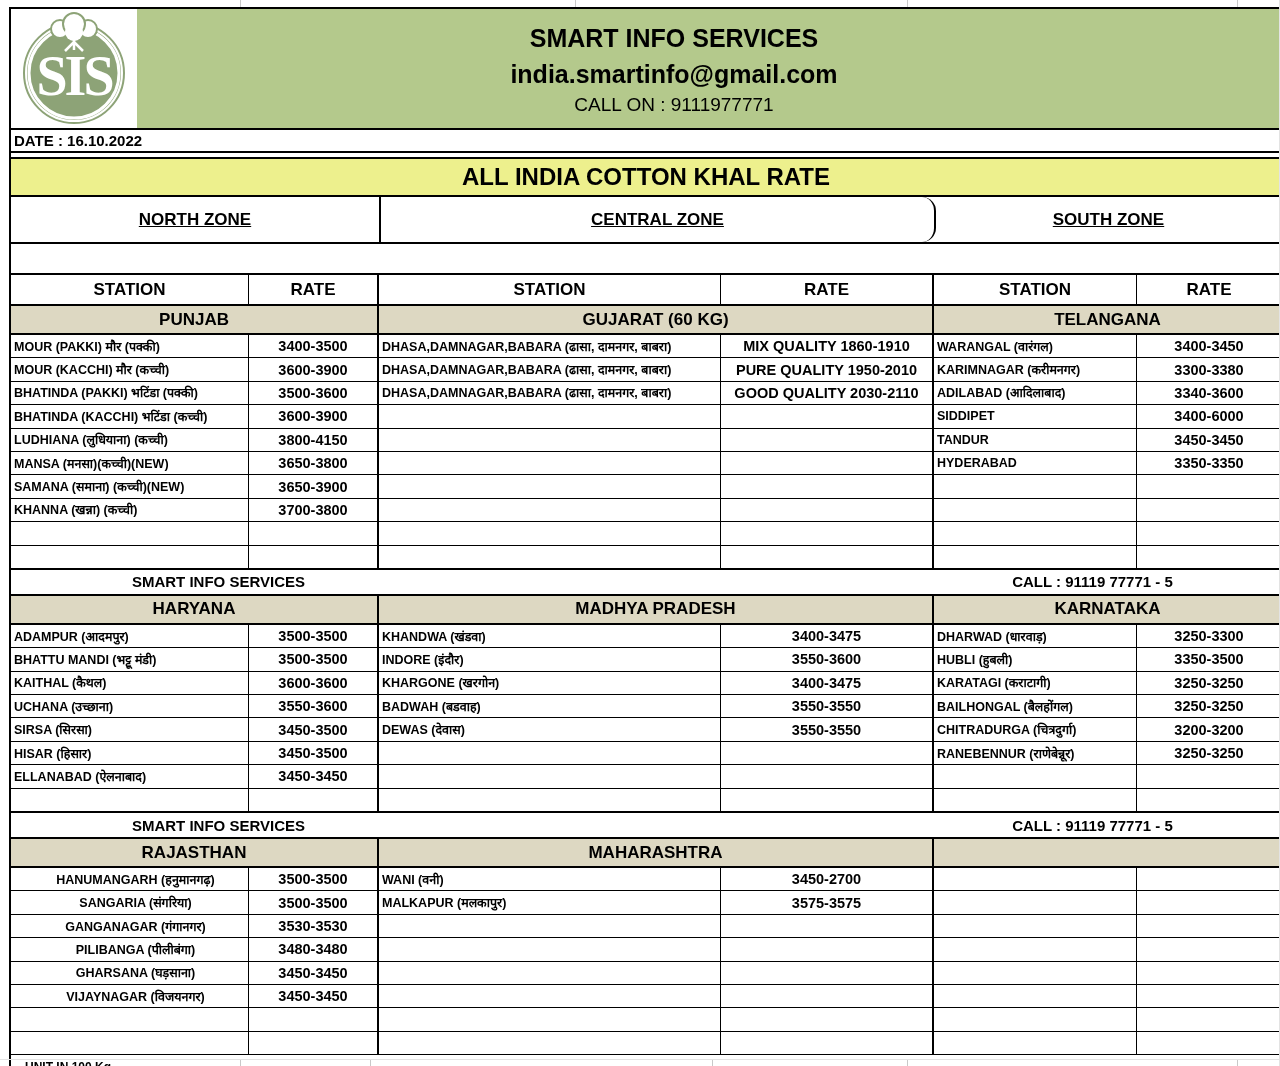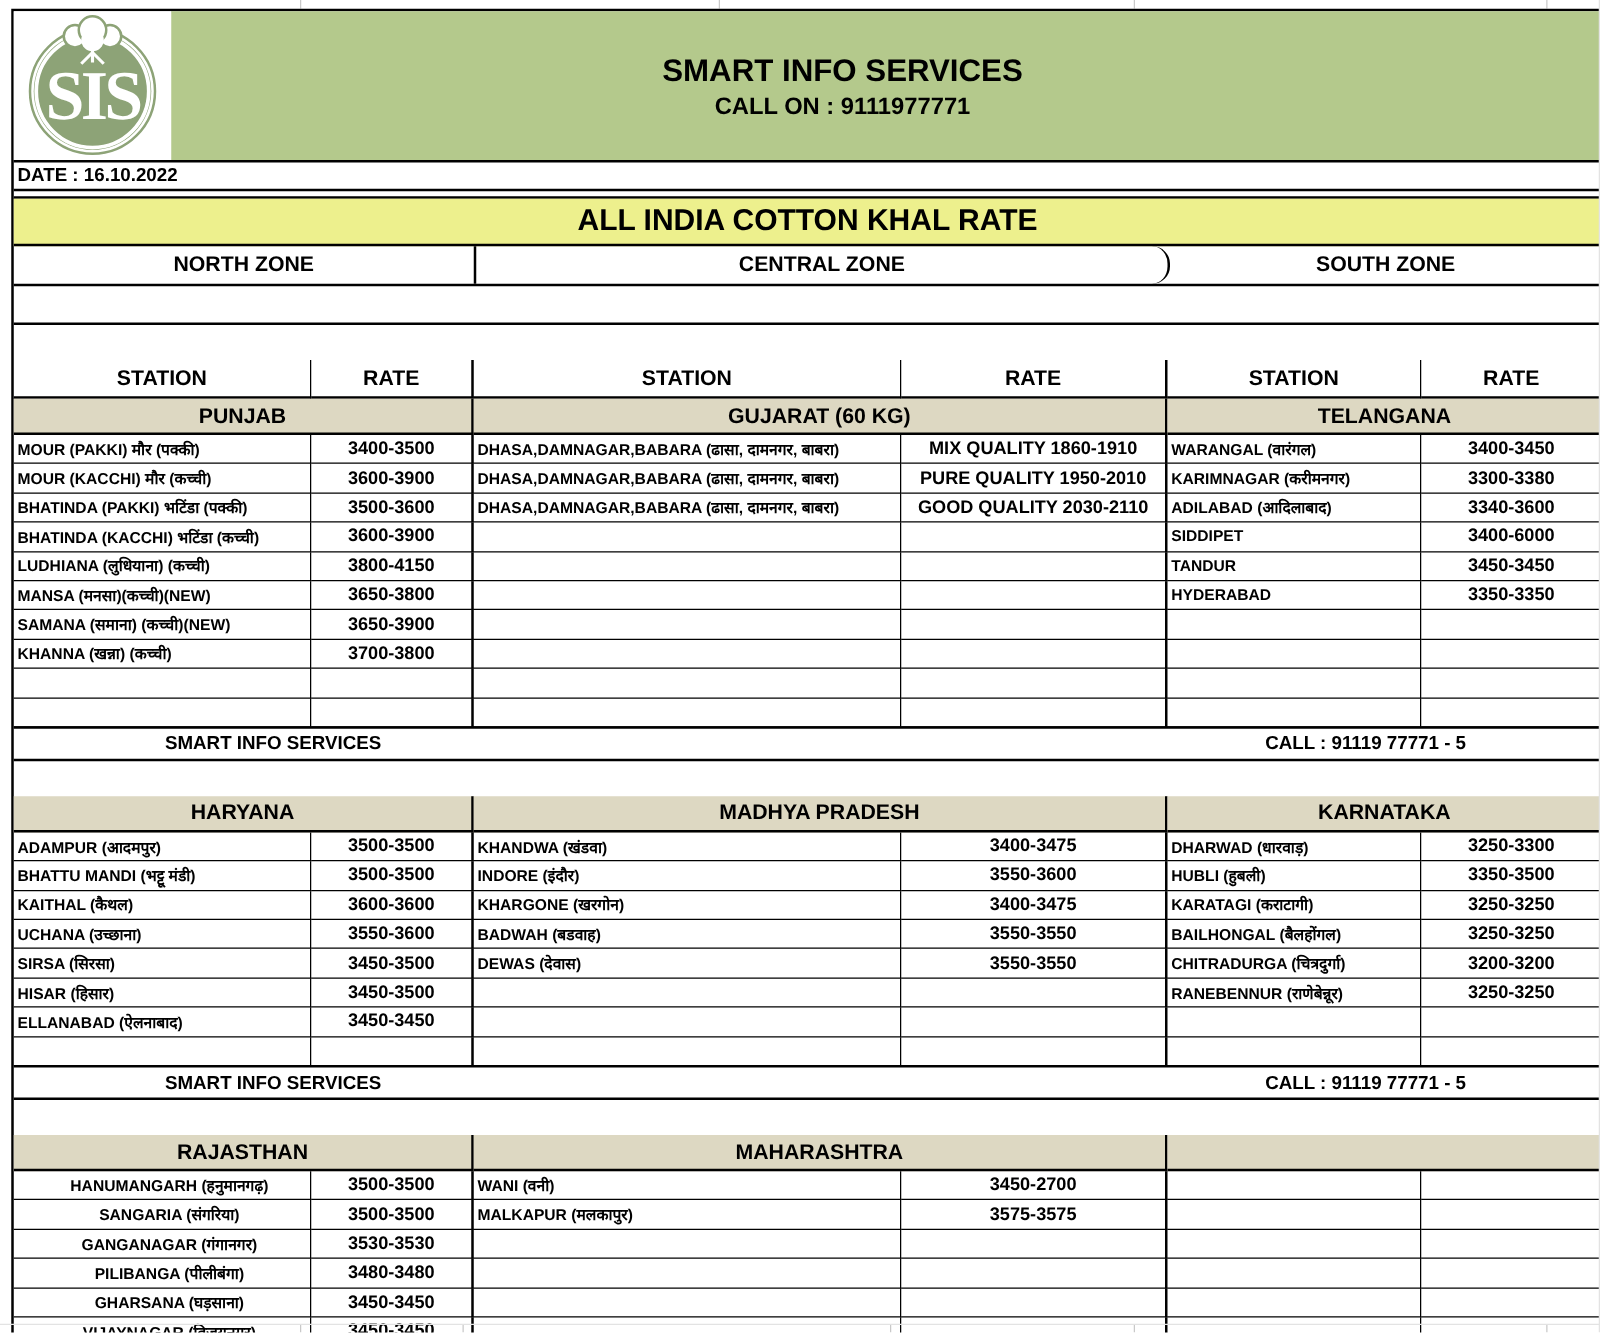"india.smartinfo@gmail.com" div.hdr-email { html: none -> <div>india.smartinfo@gmail.com</div> }
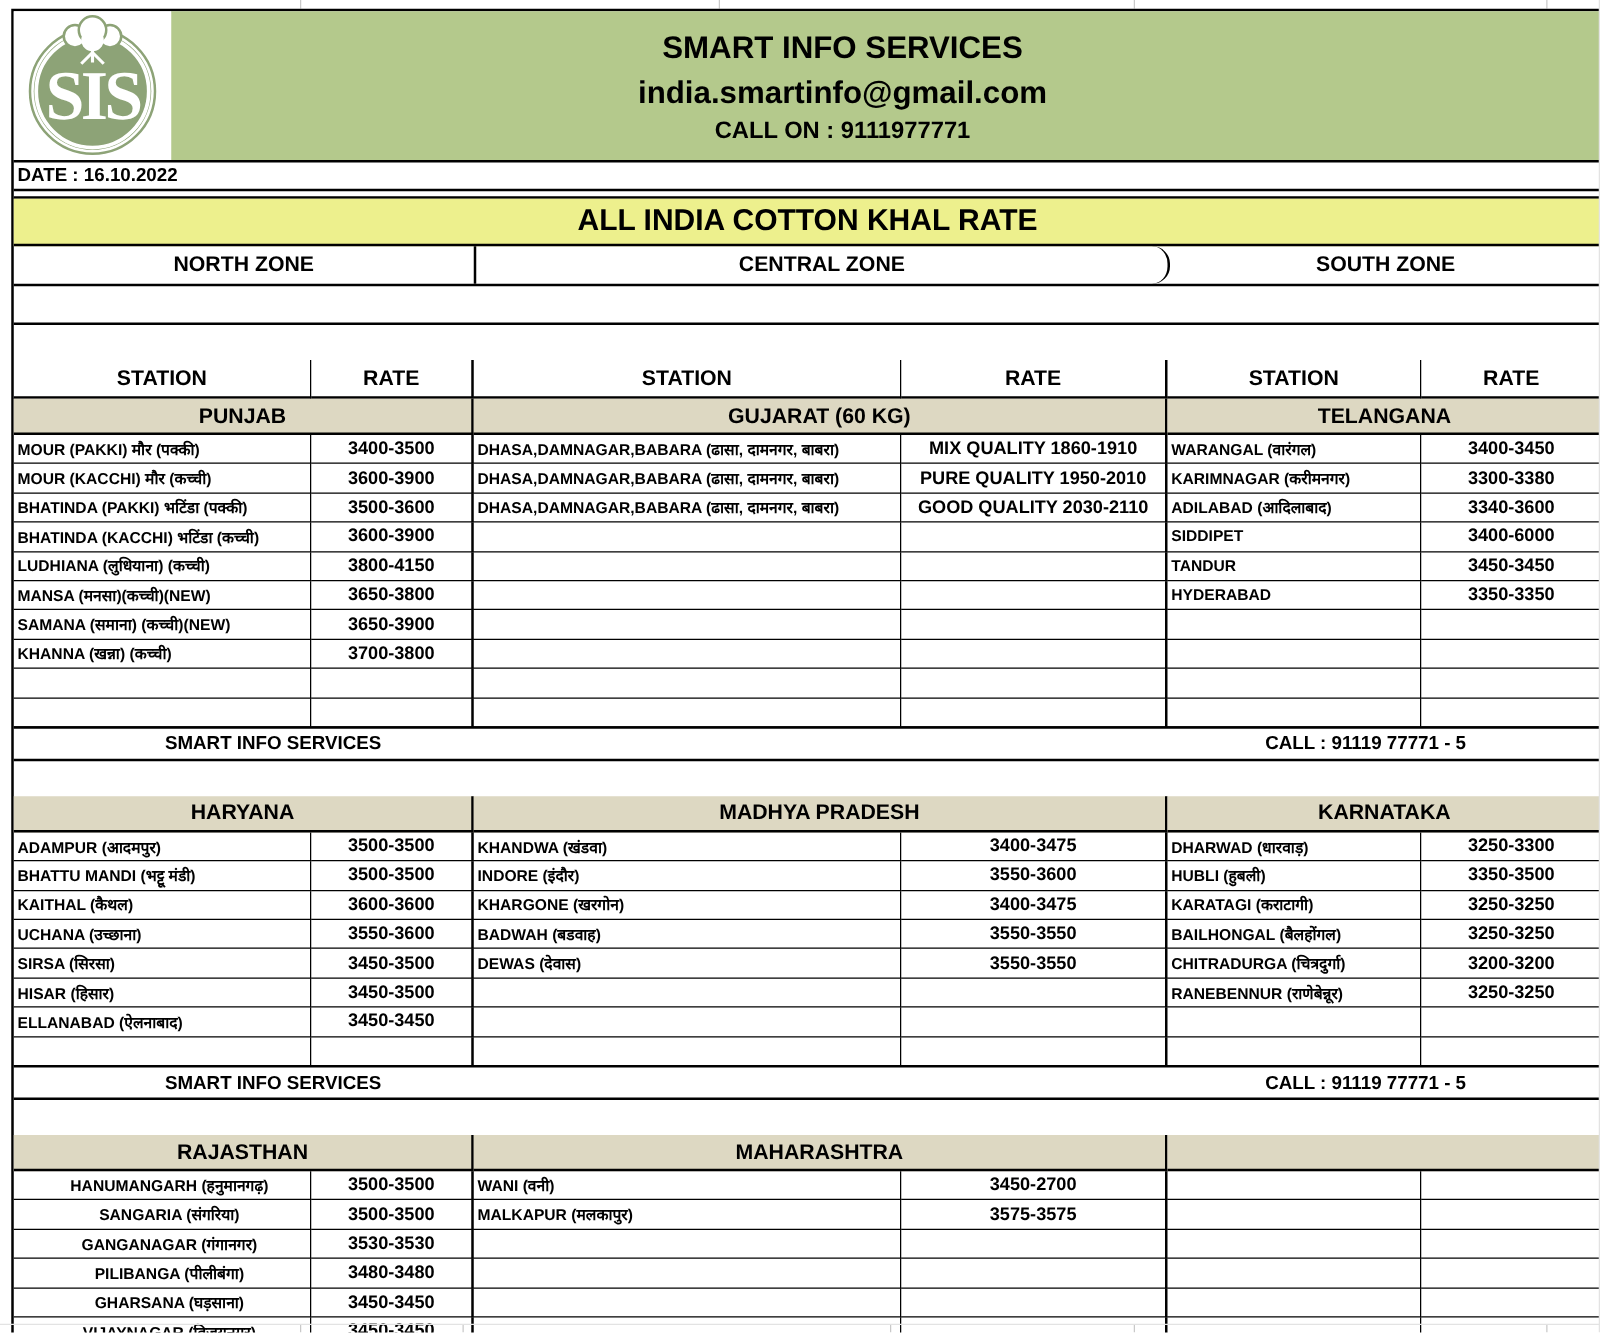"CALL ON : 9111977771" .hdr-phone { font-weight: bold -> normal }
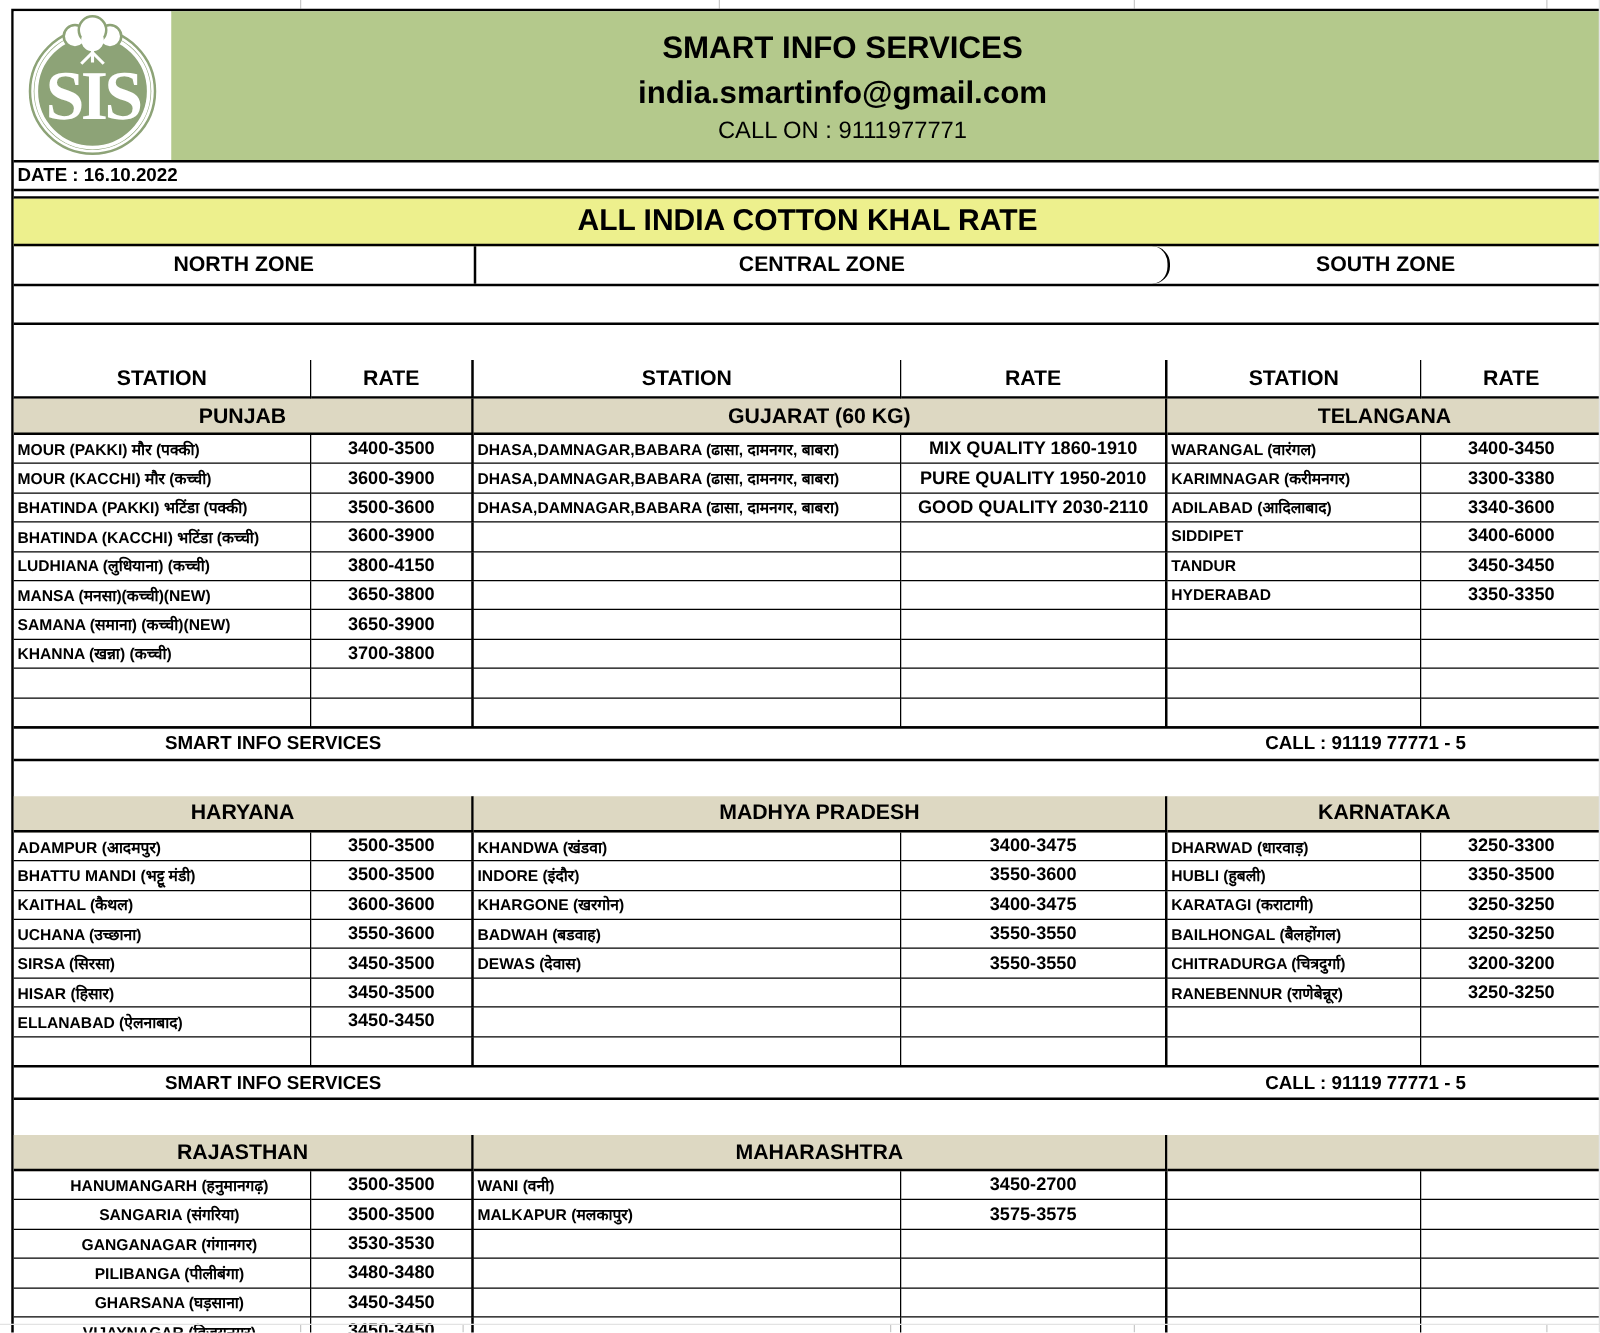"NORTH ZONE" .zone-row { height: 32px -> 47px; text-decoration: none -> underline }
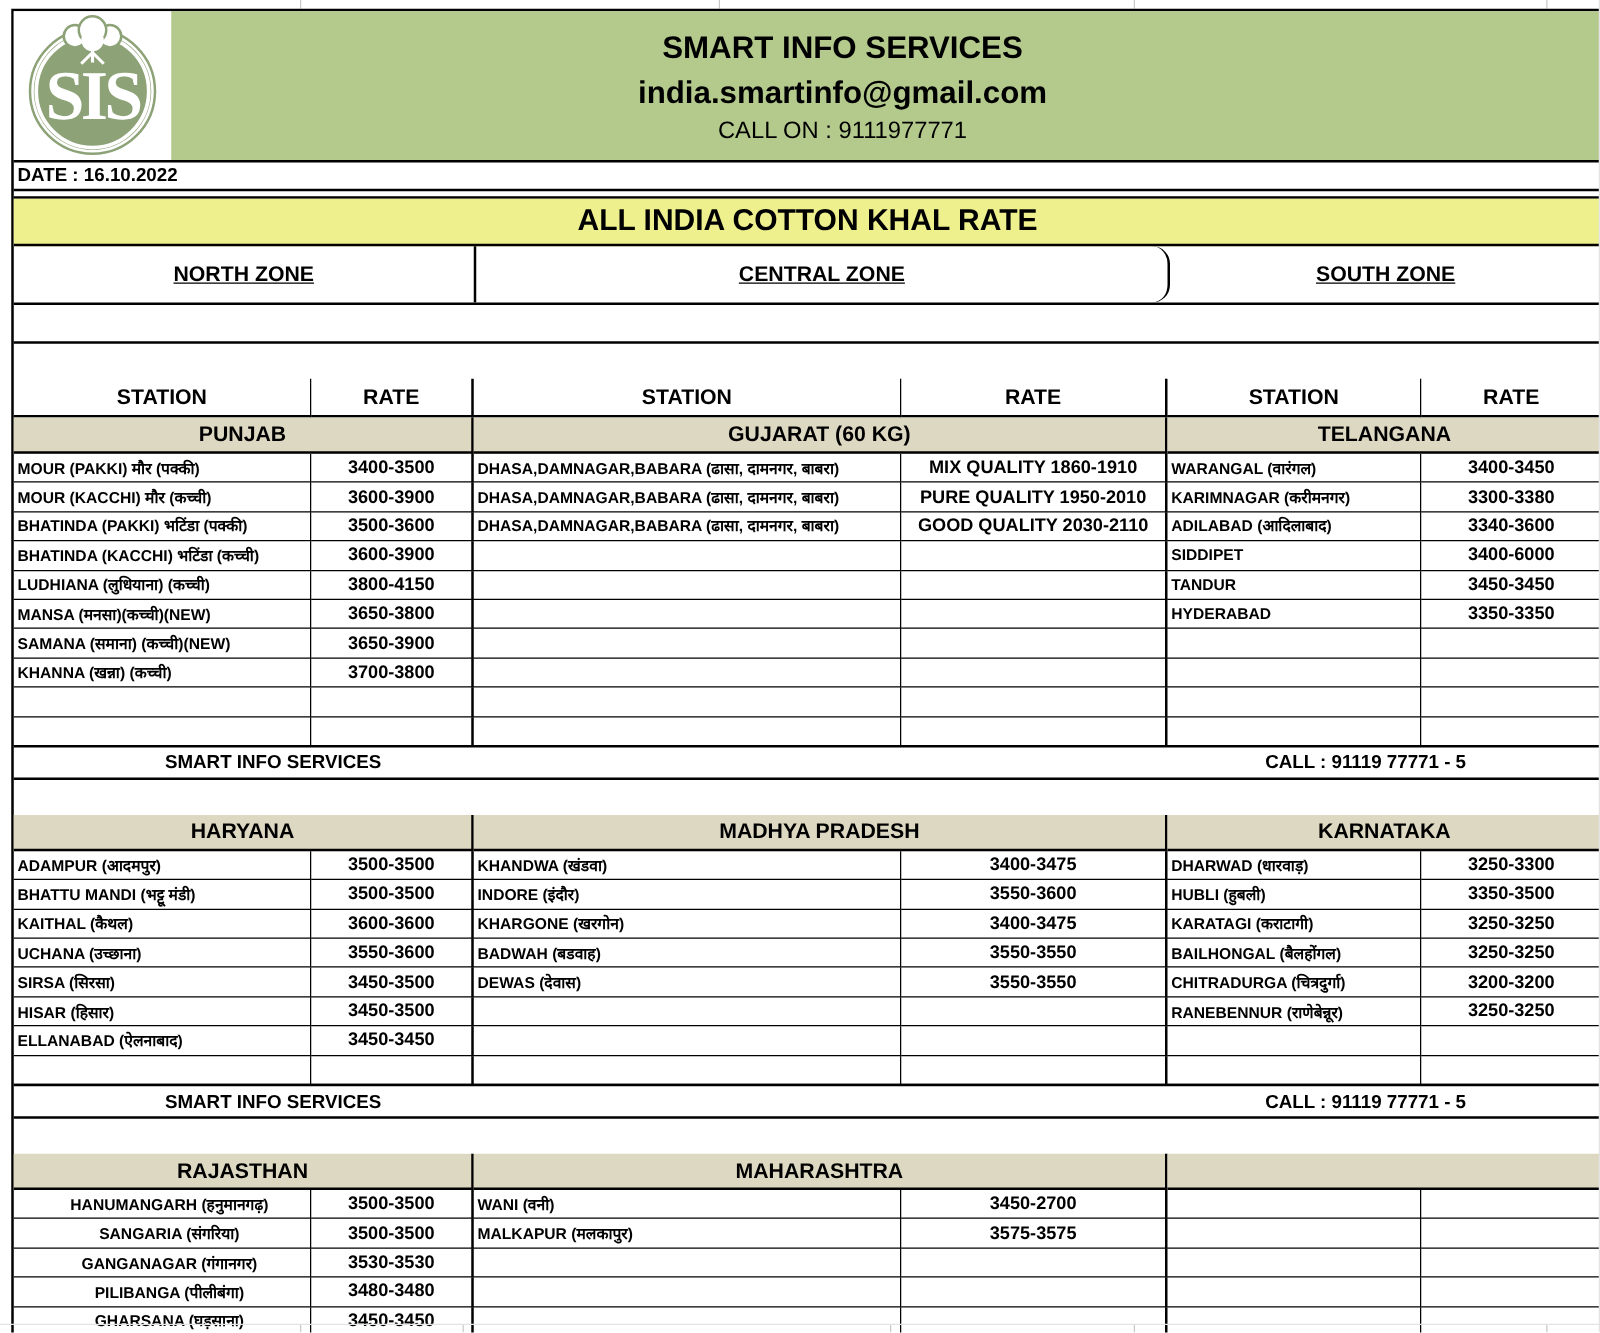"STATION" .zone-grid { margin-top: 28px -> none }
